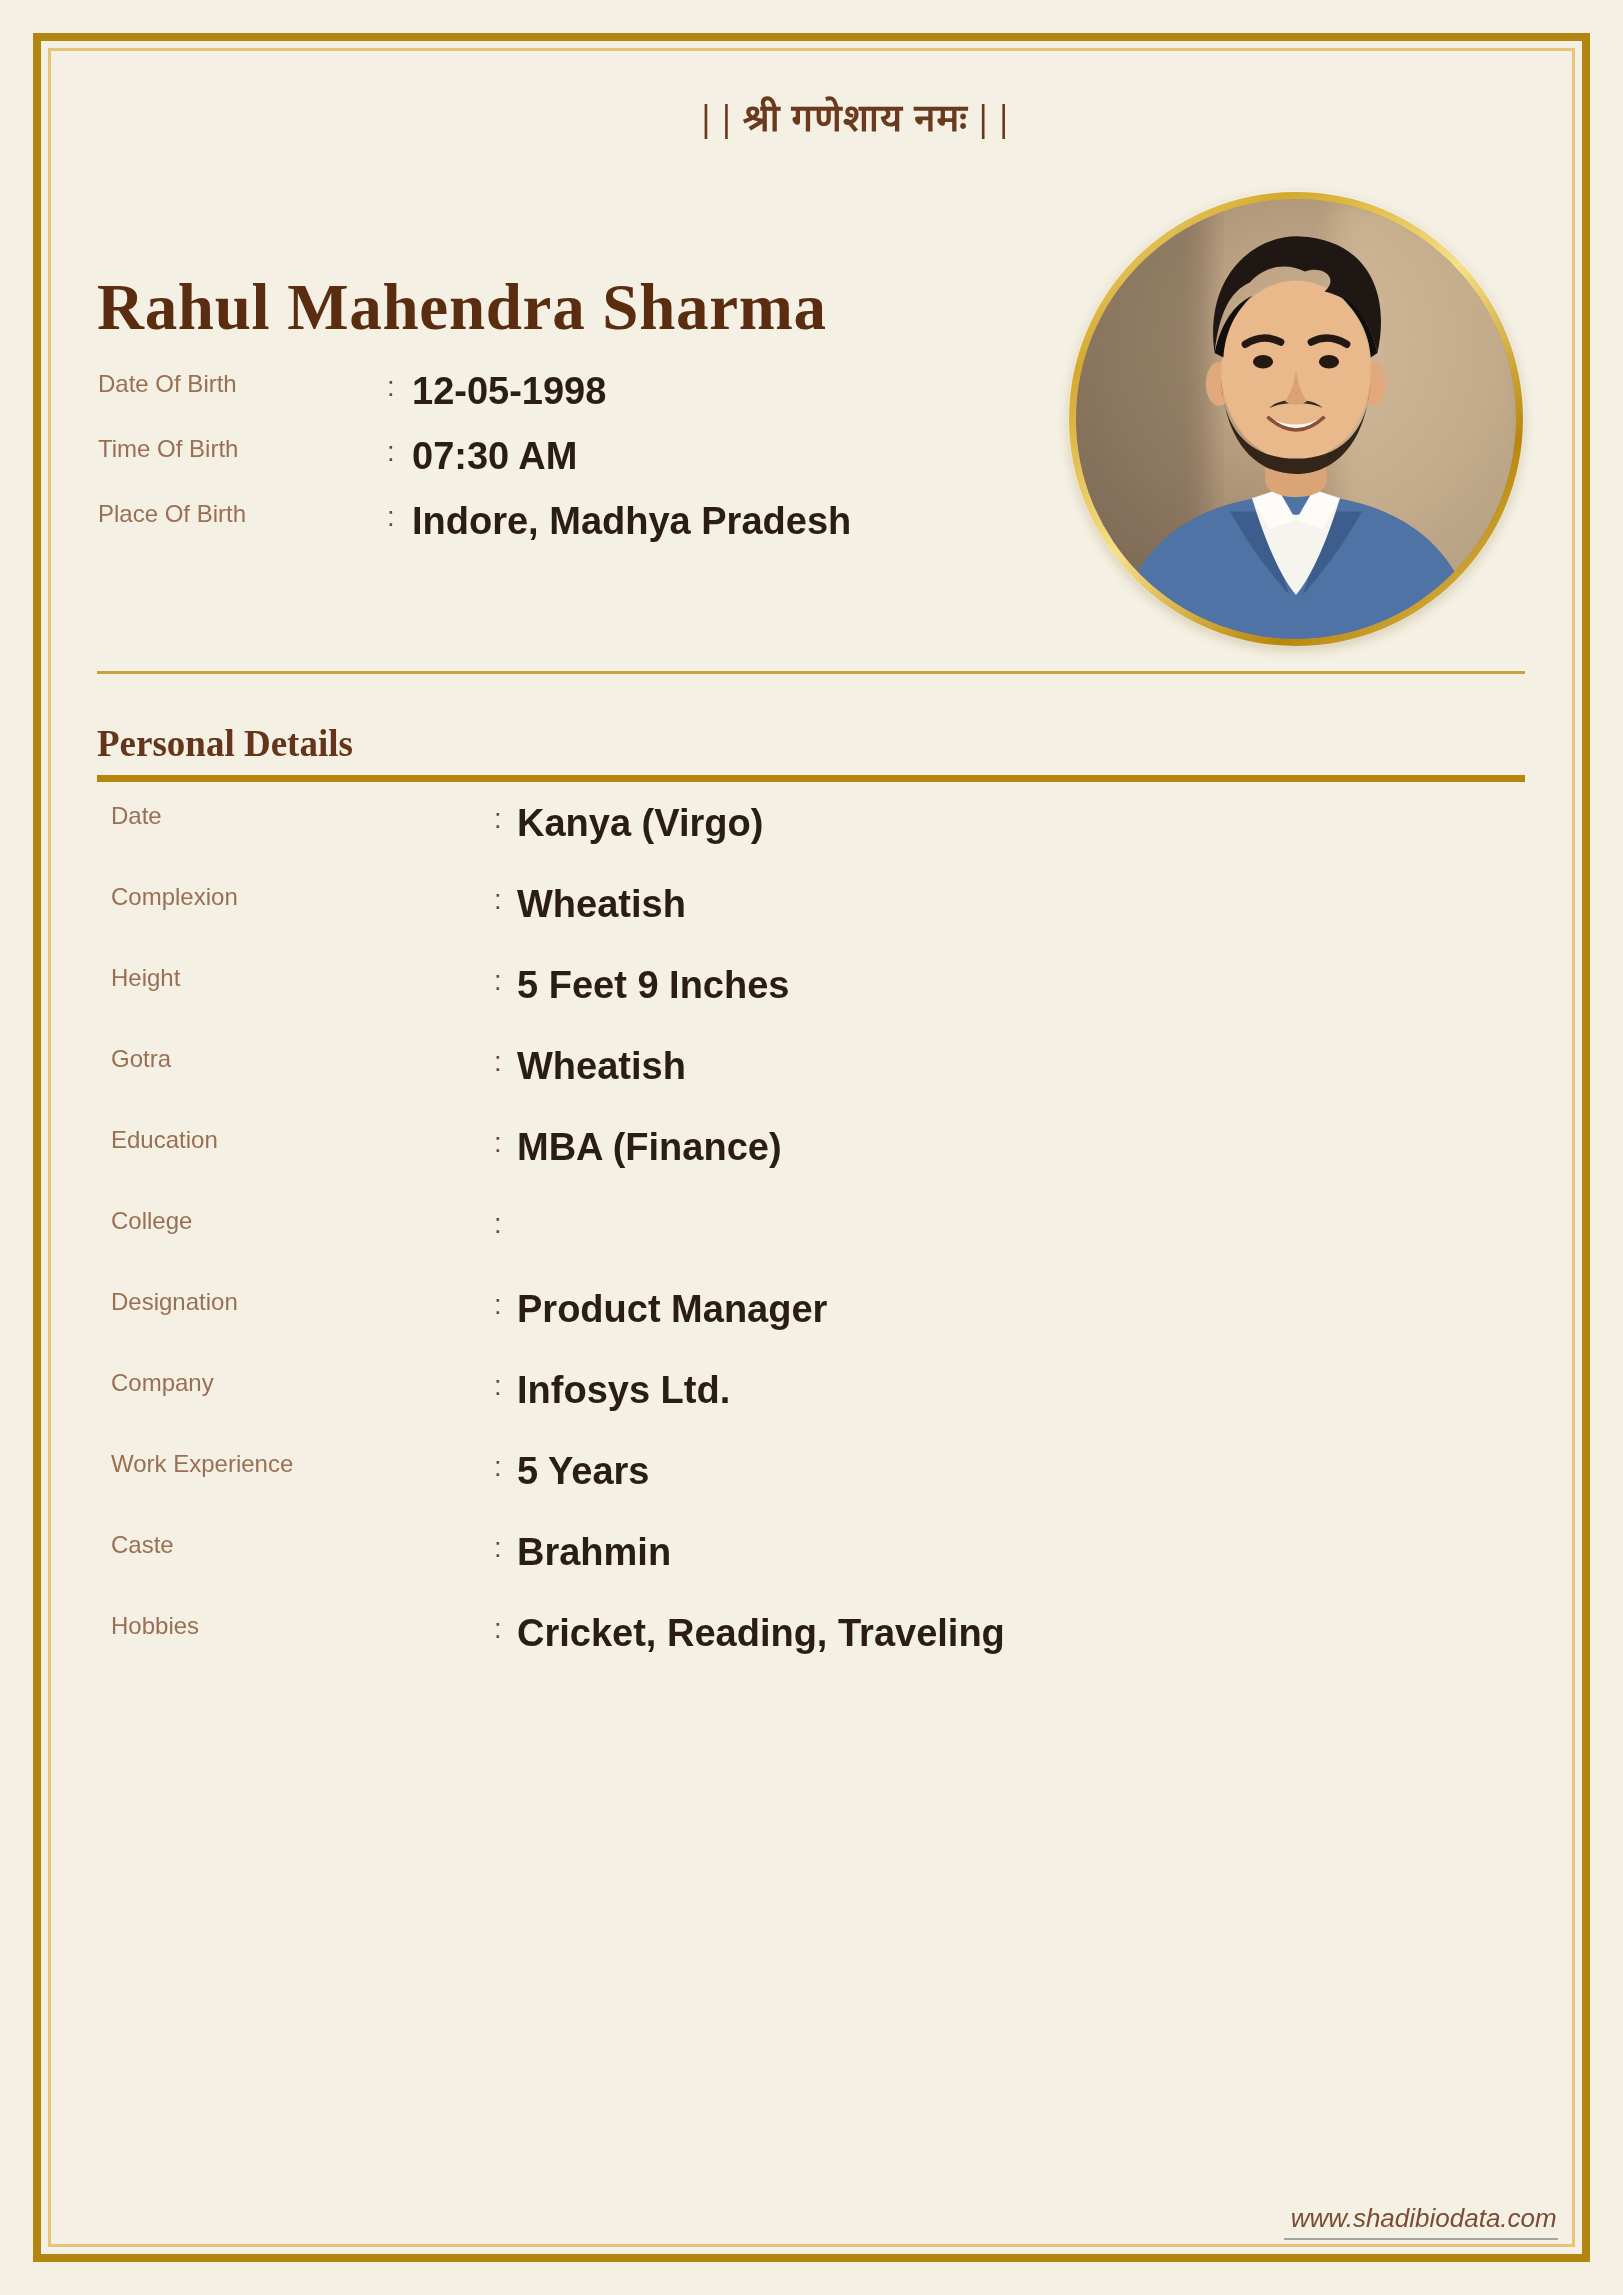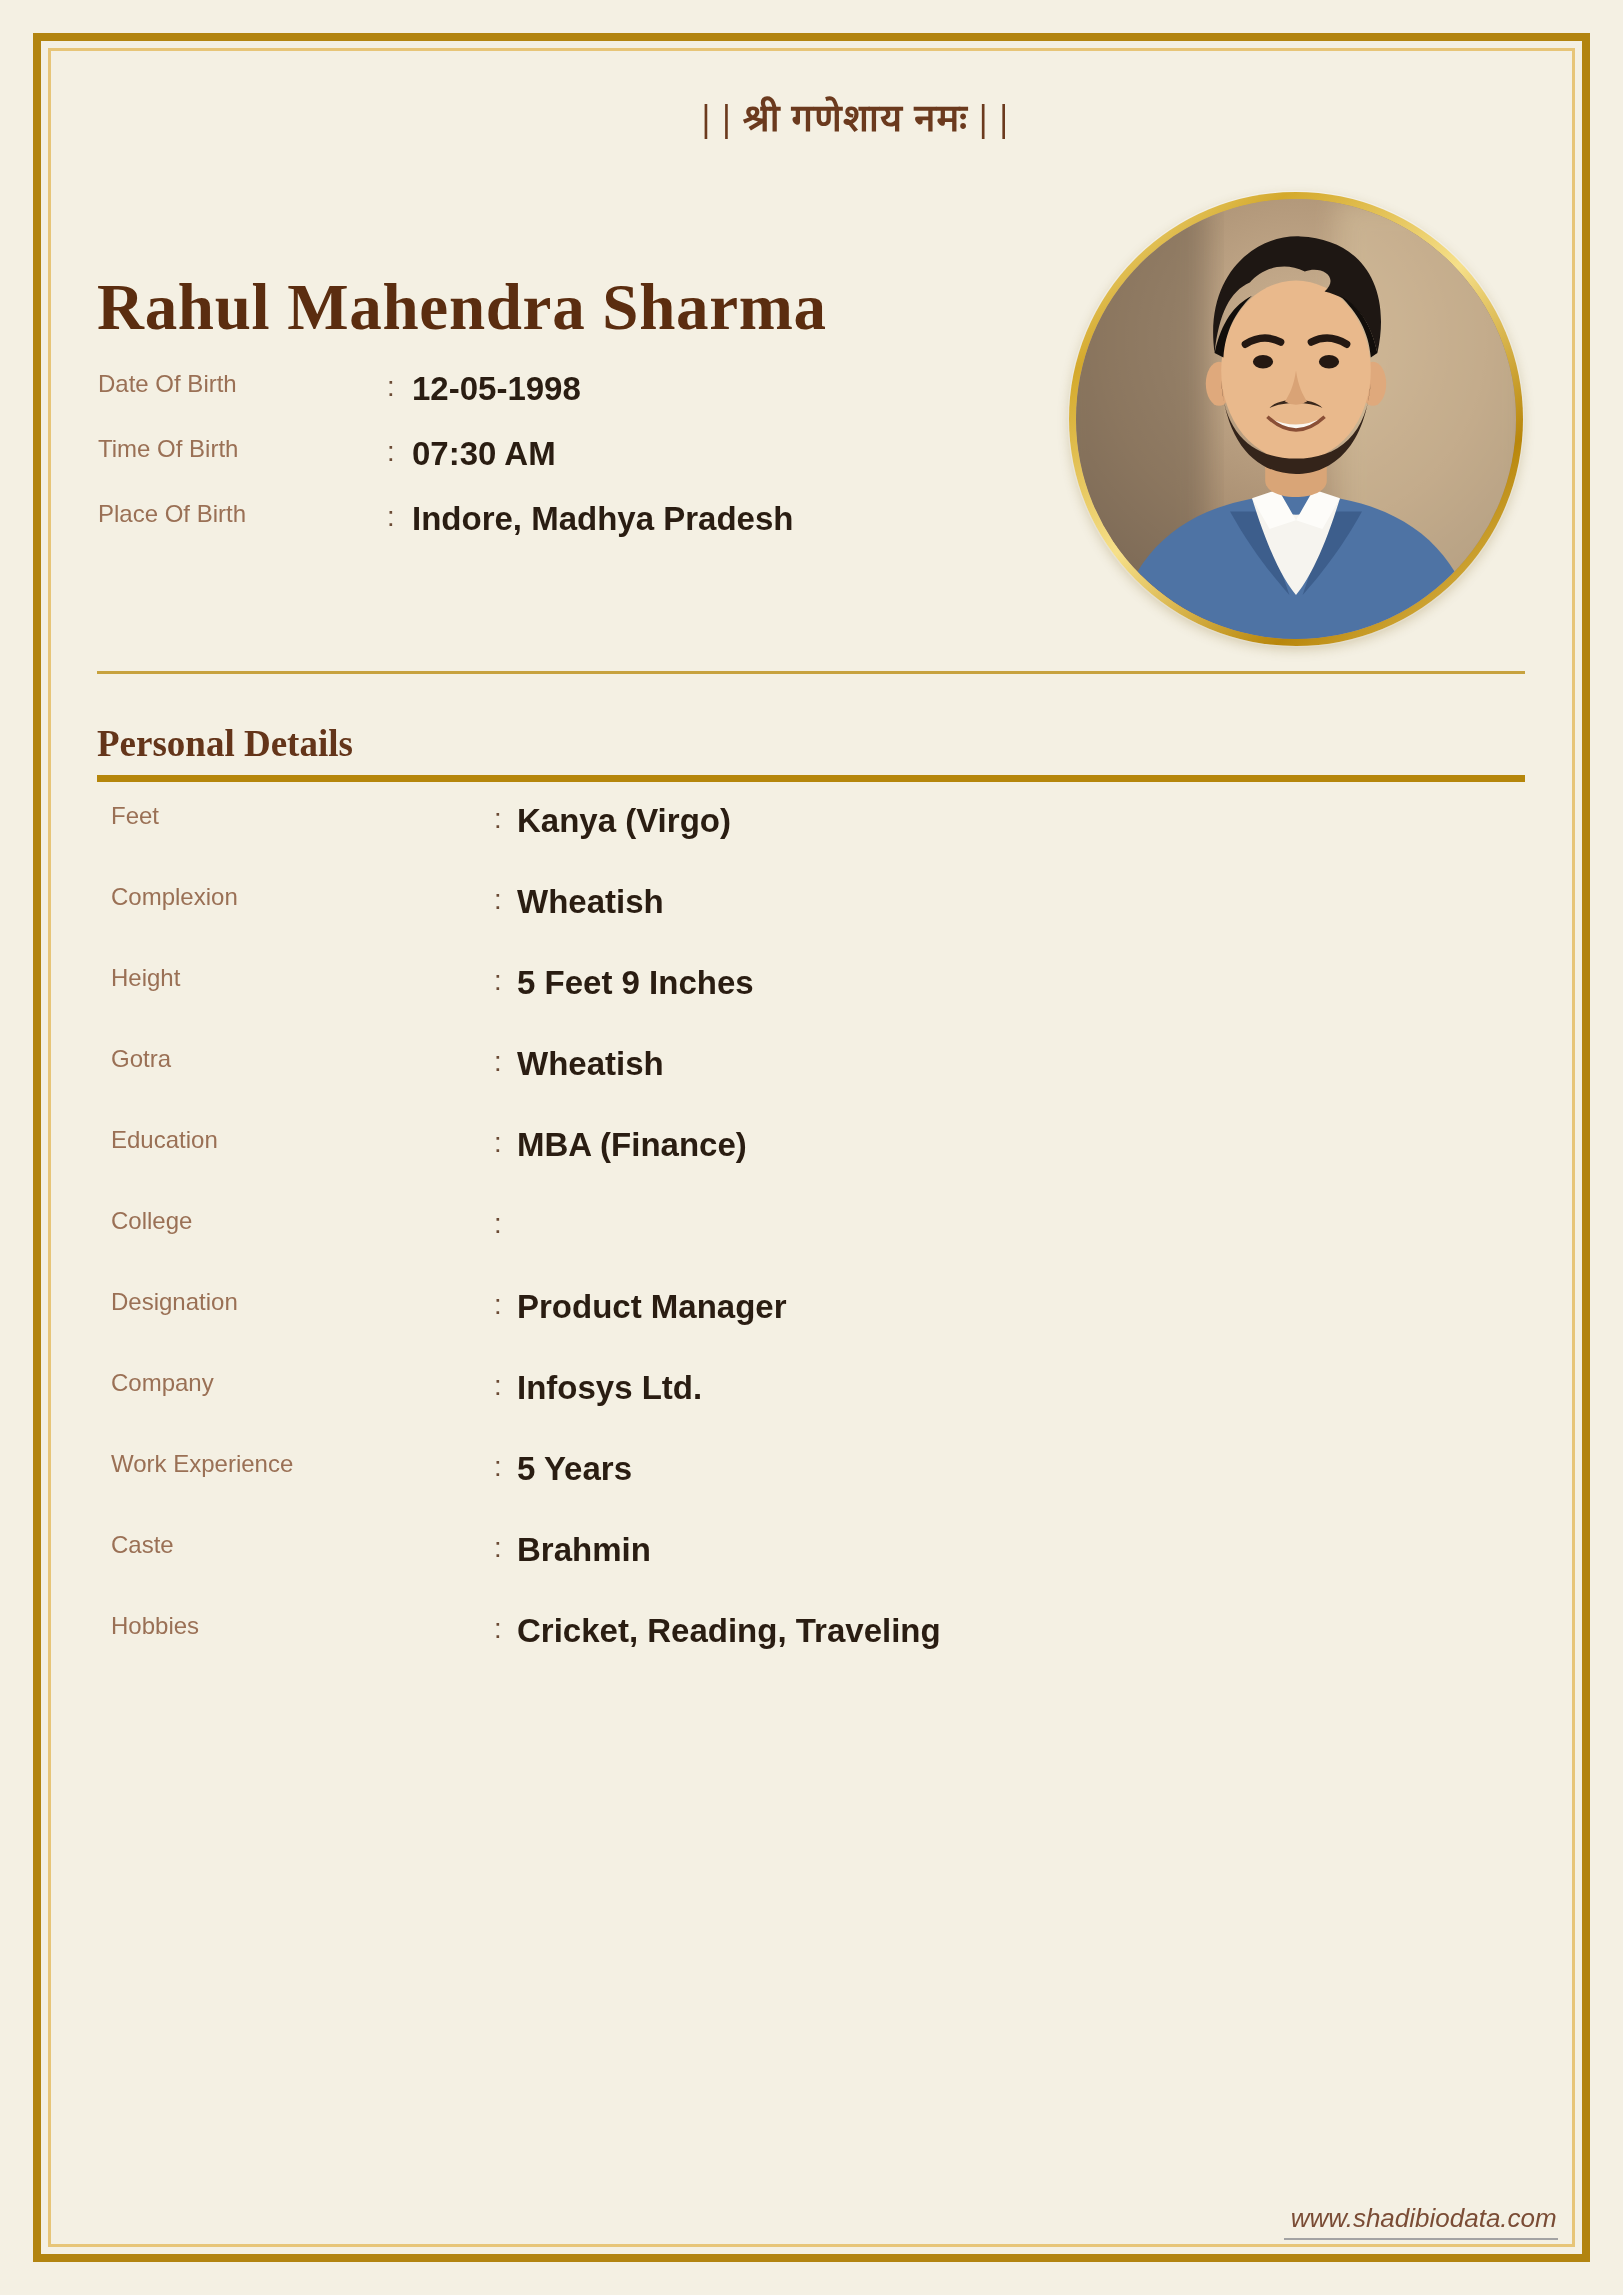"12-05-1998" .row .value { font-size: 33px -> 38px }
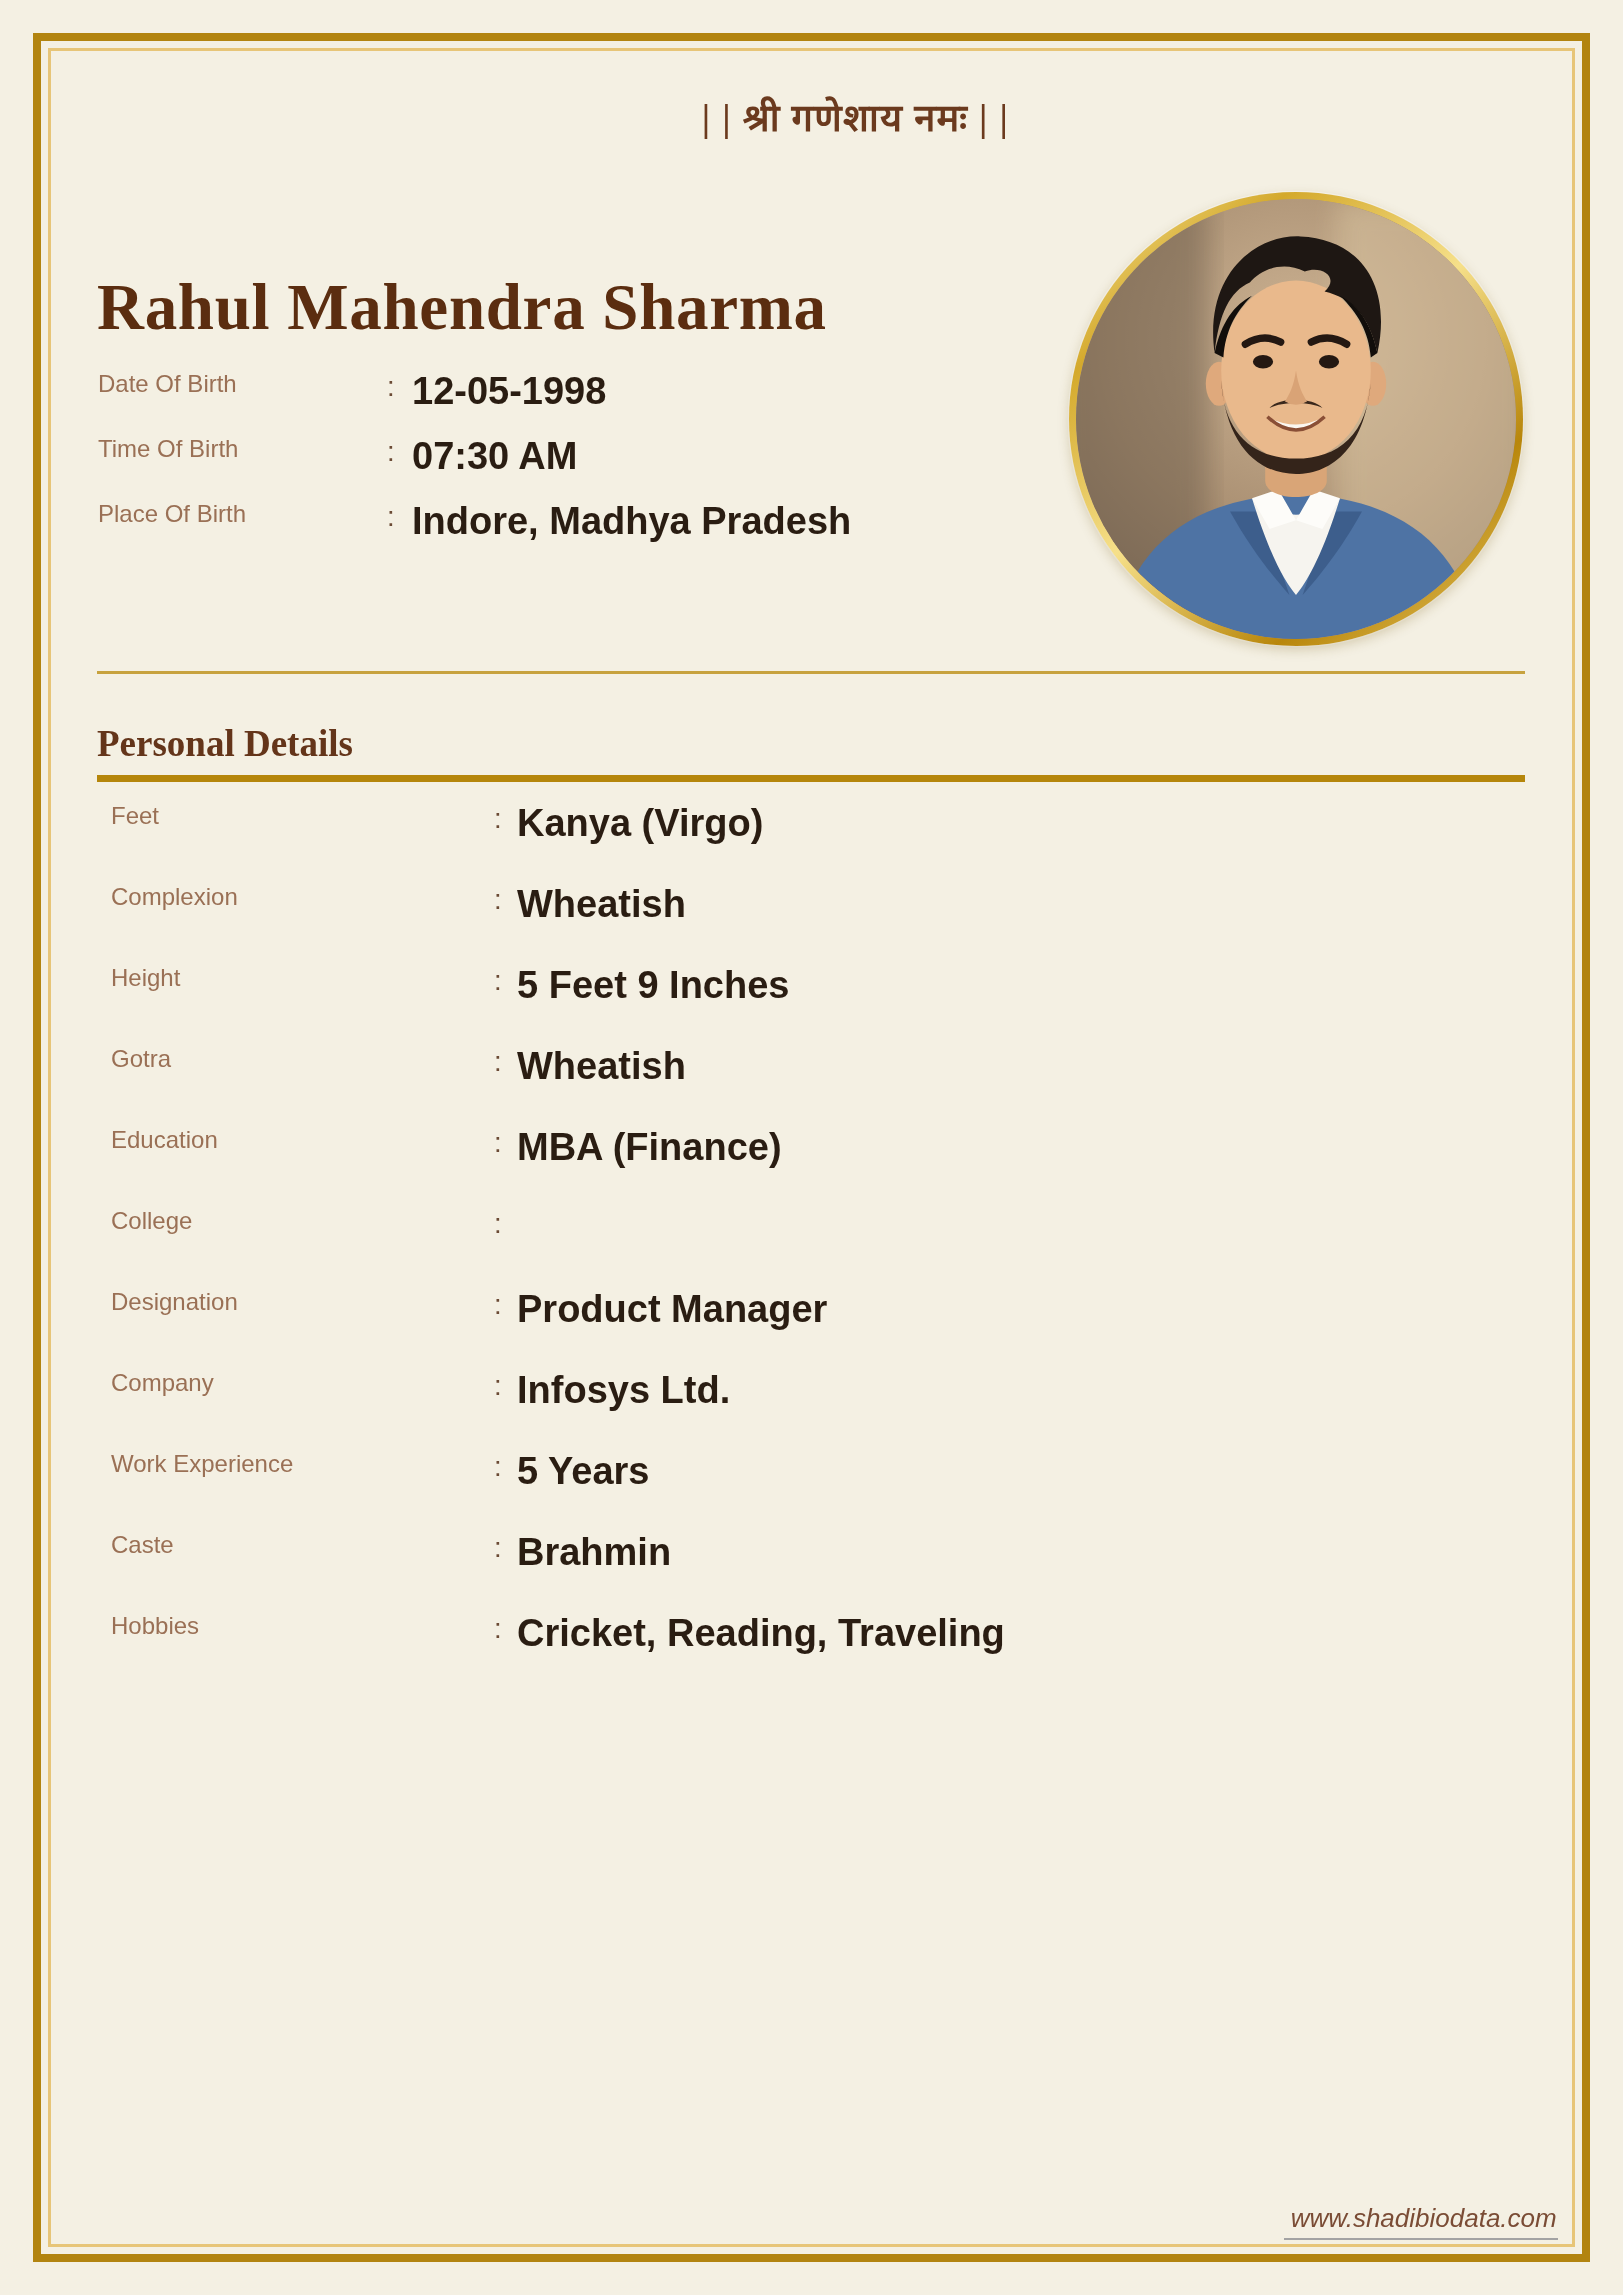"Feet" span.label { text: Feet -> Date }
